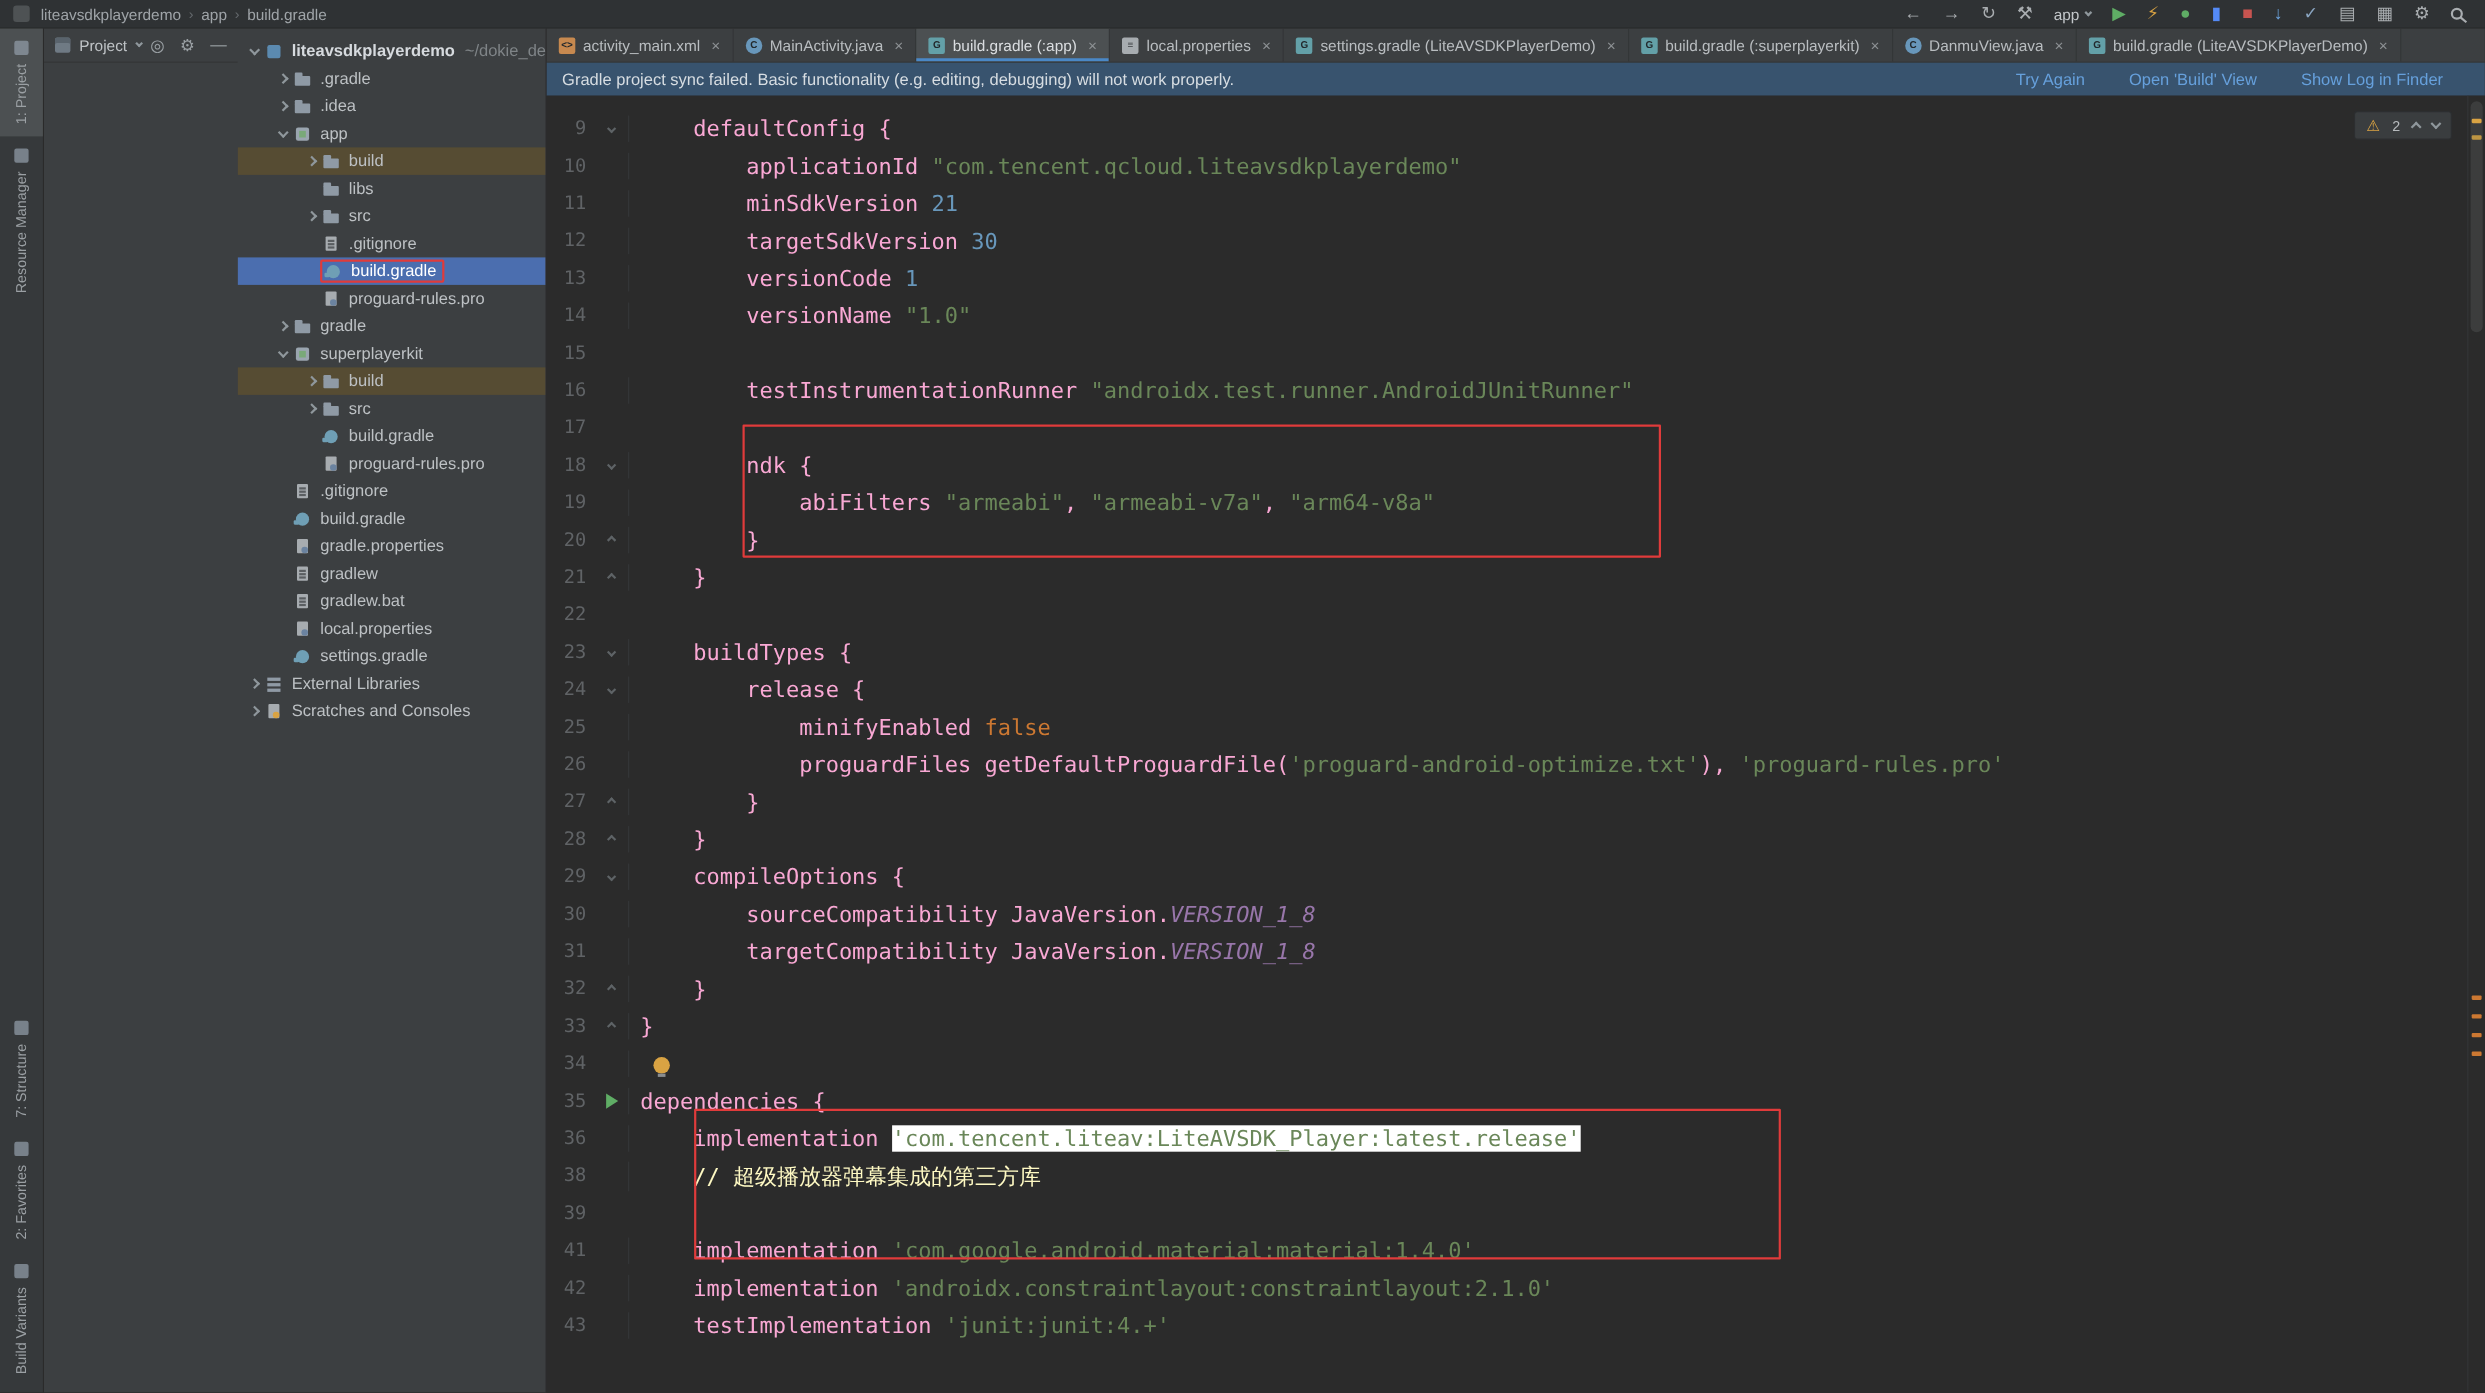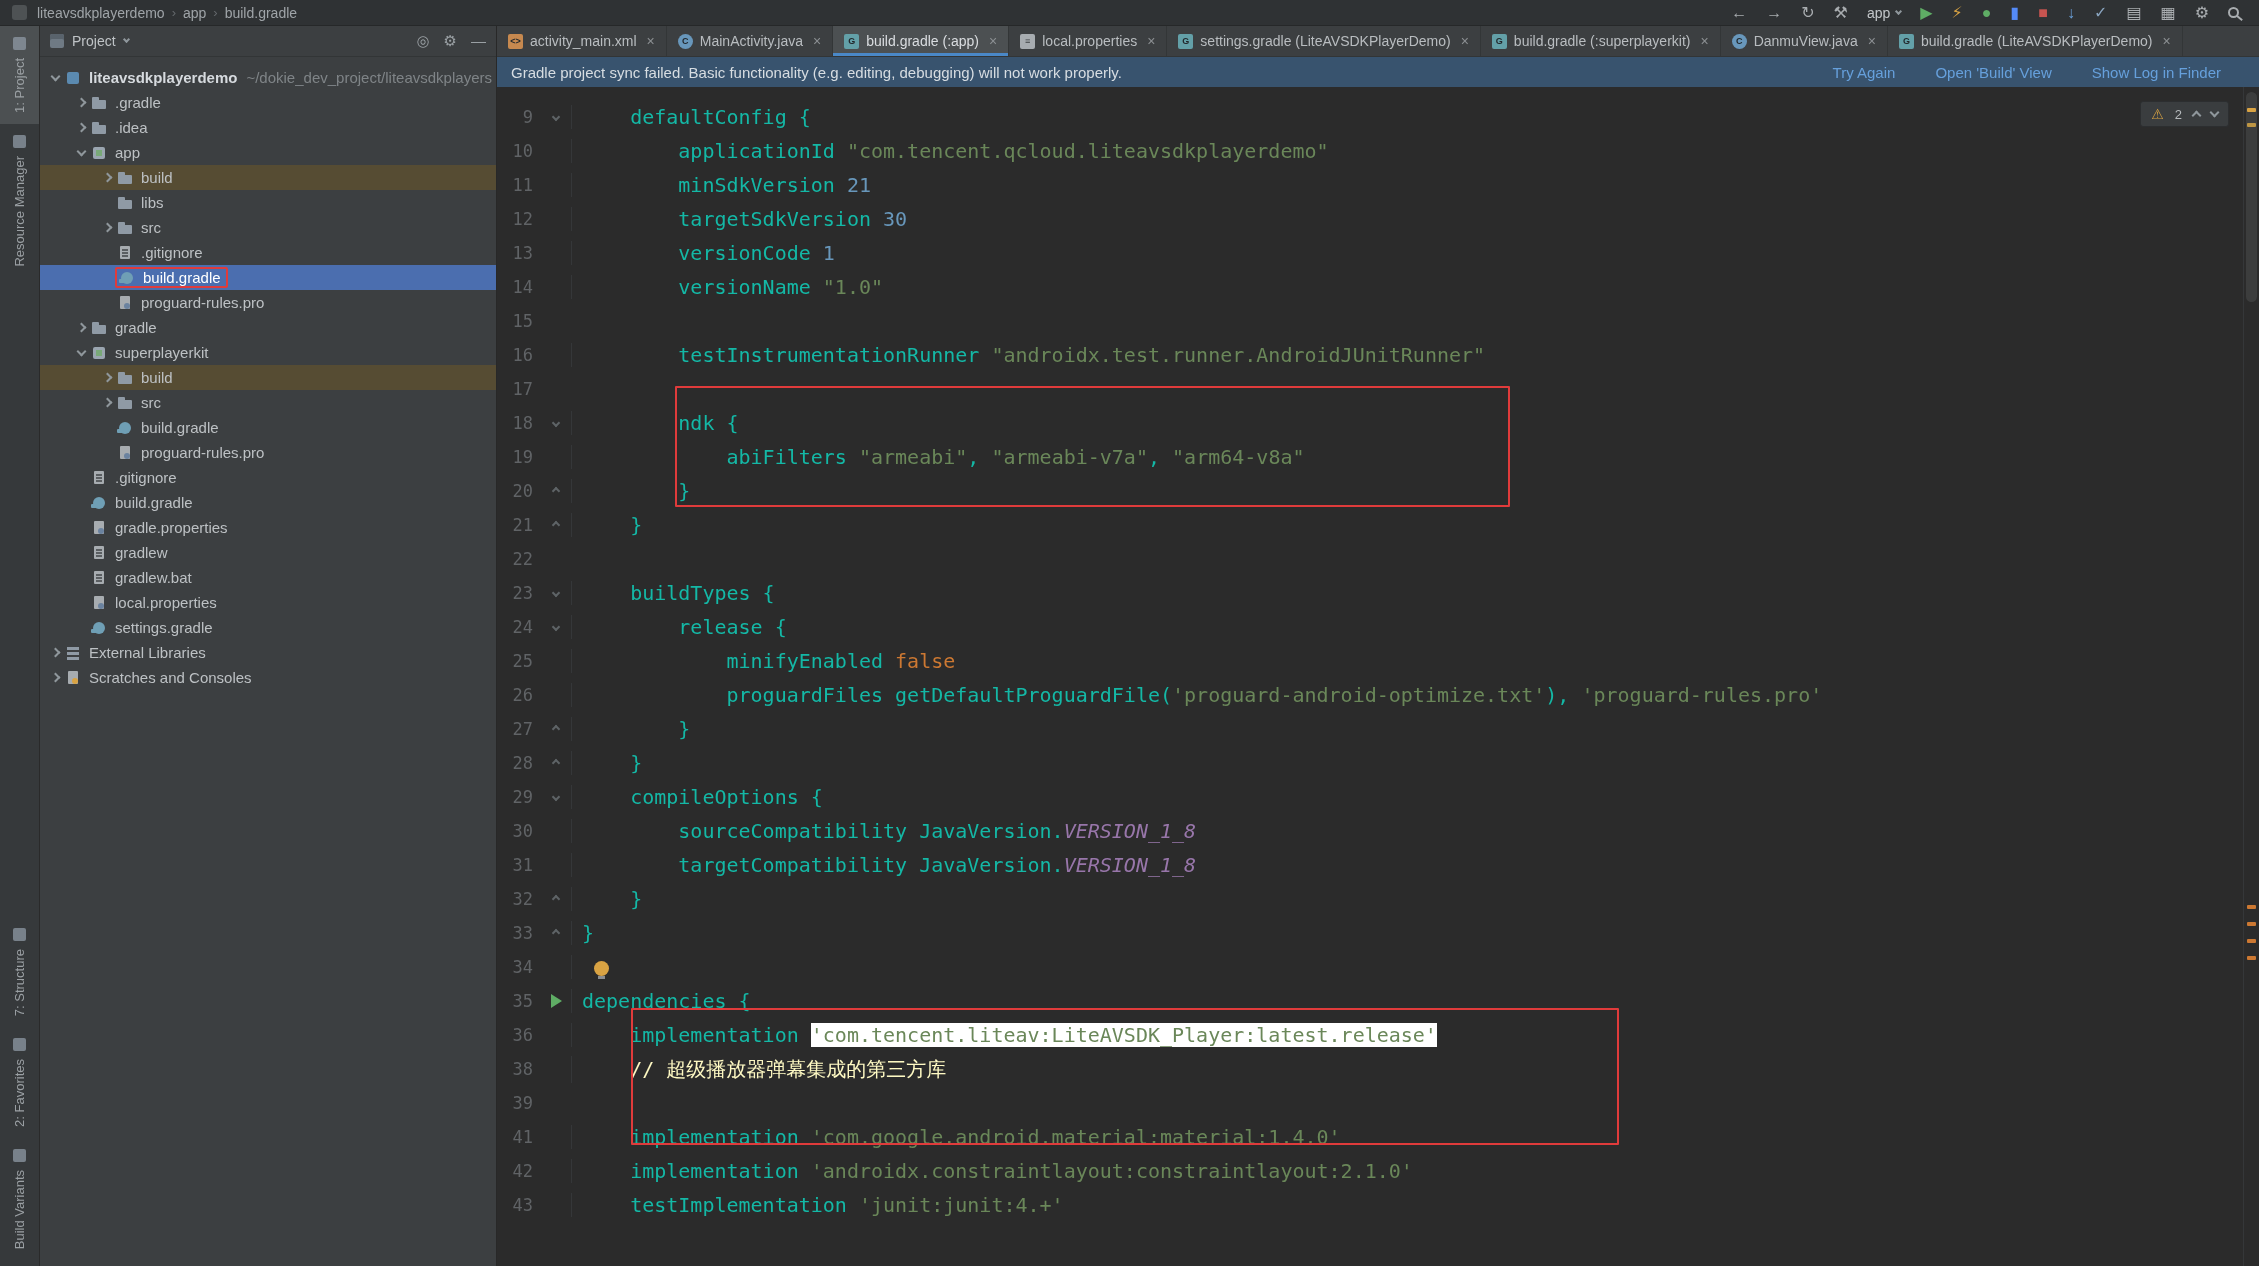"Project" .project-panel { flex-direction: column -> row }
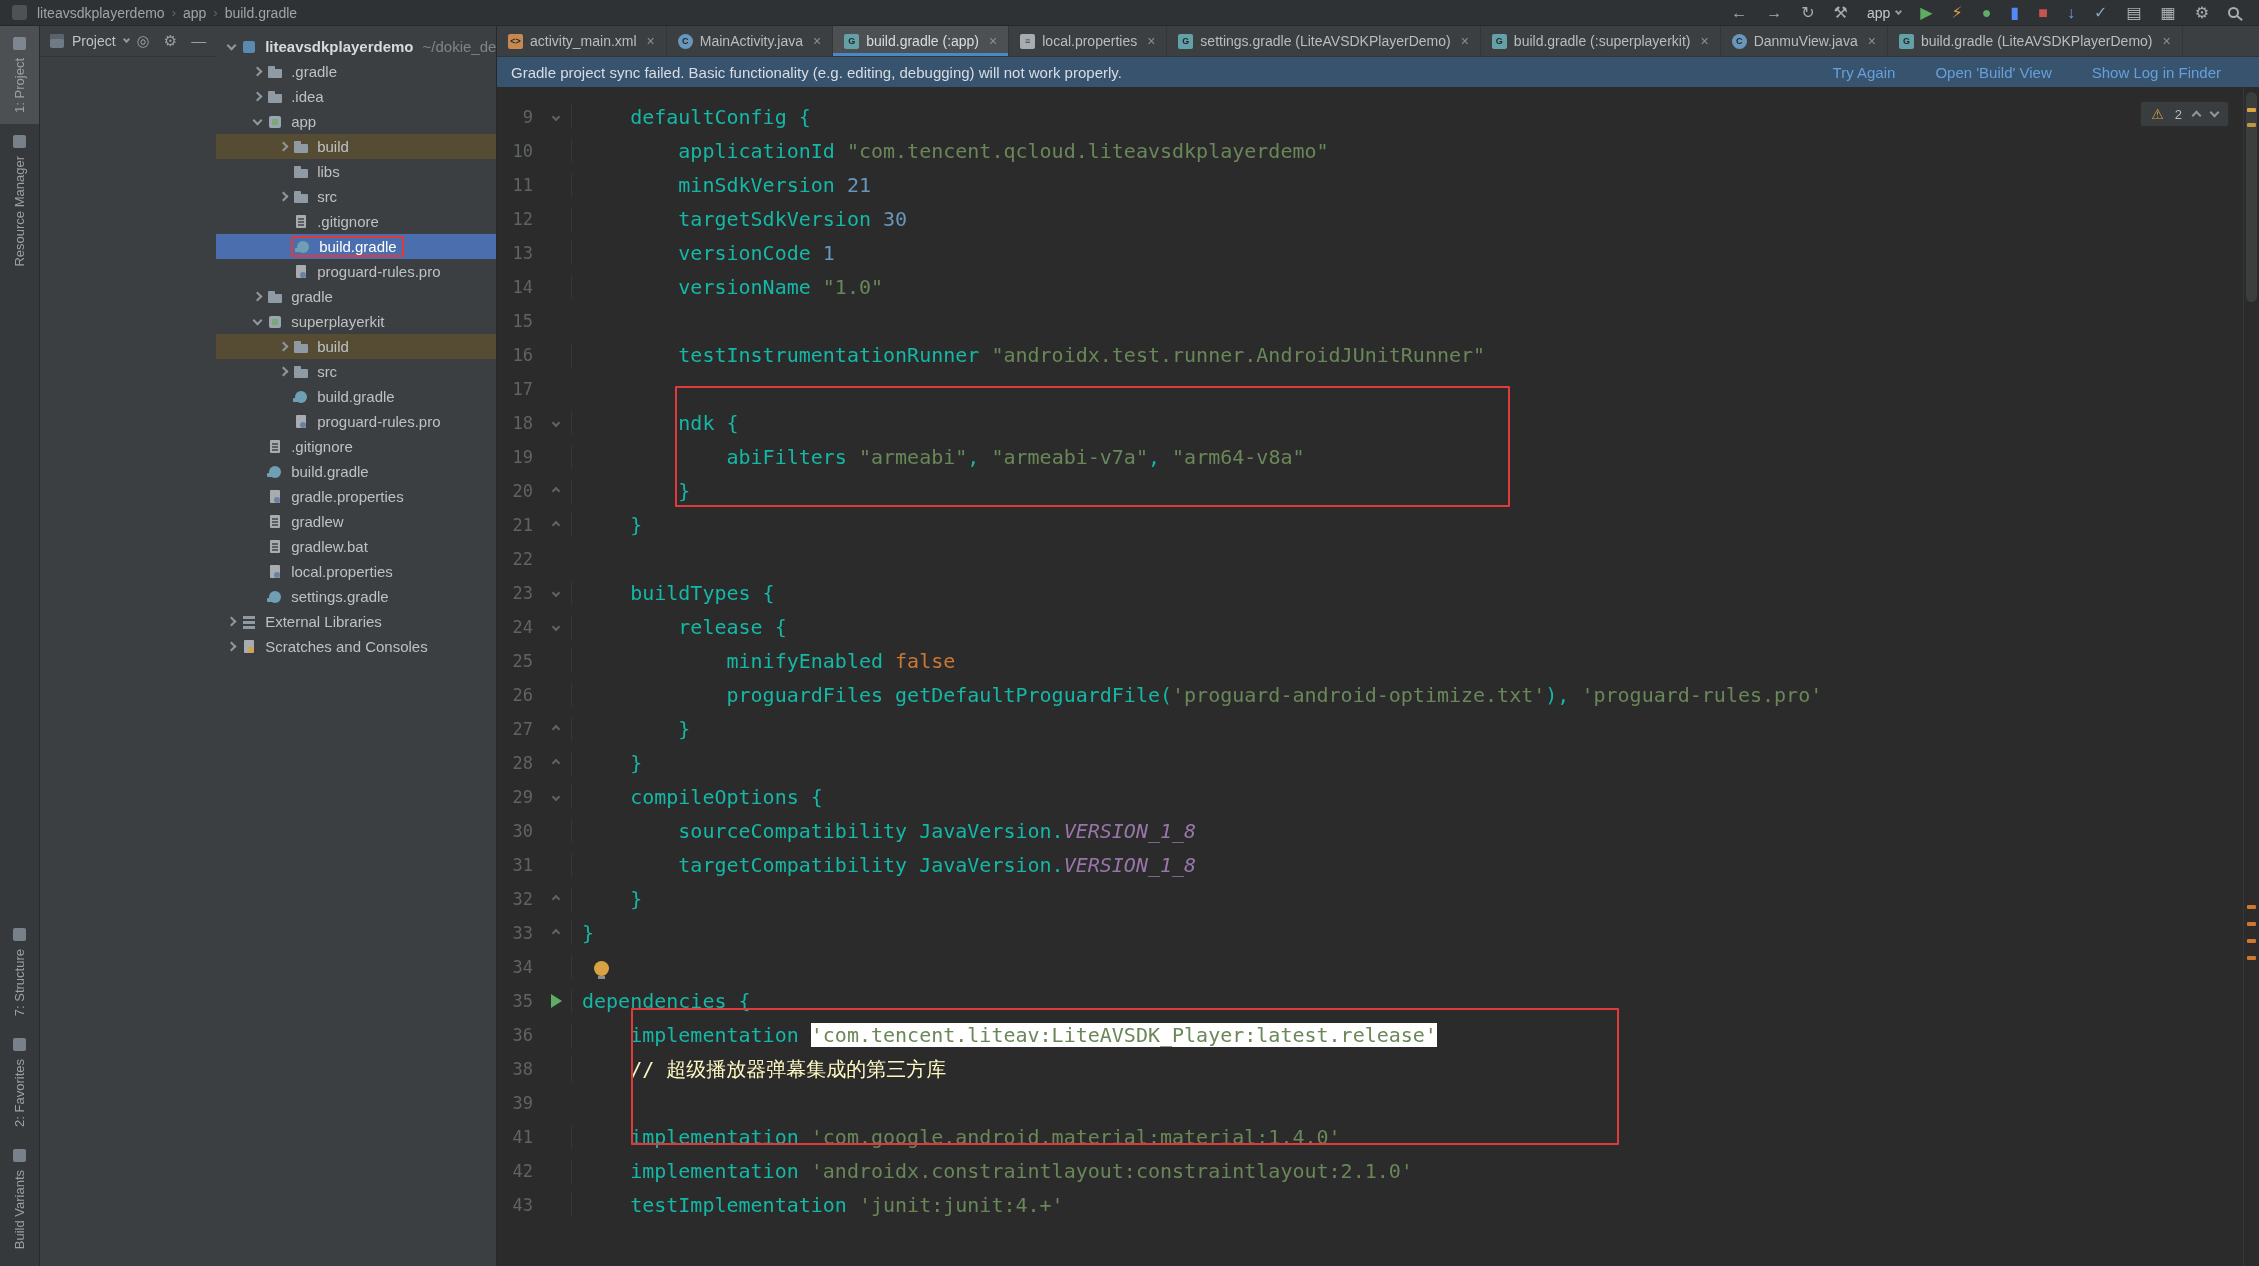"defaultConfig {" .tp { color: #14b8a6 -> #f9a8d4 }
